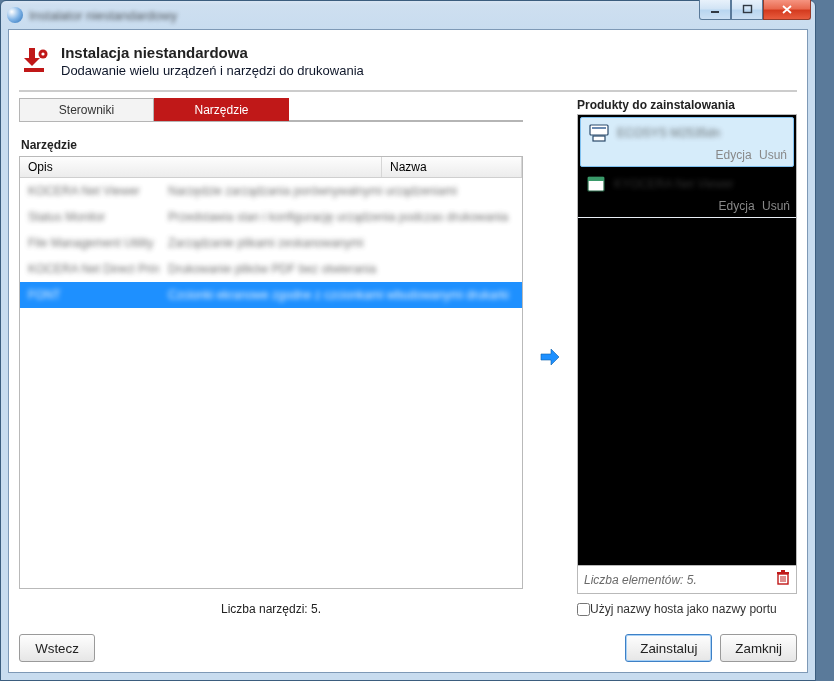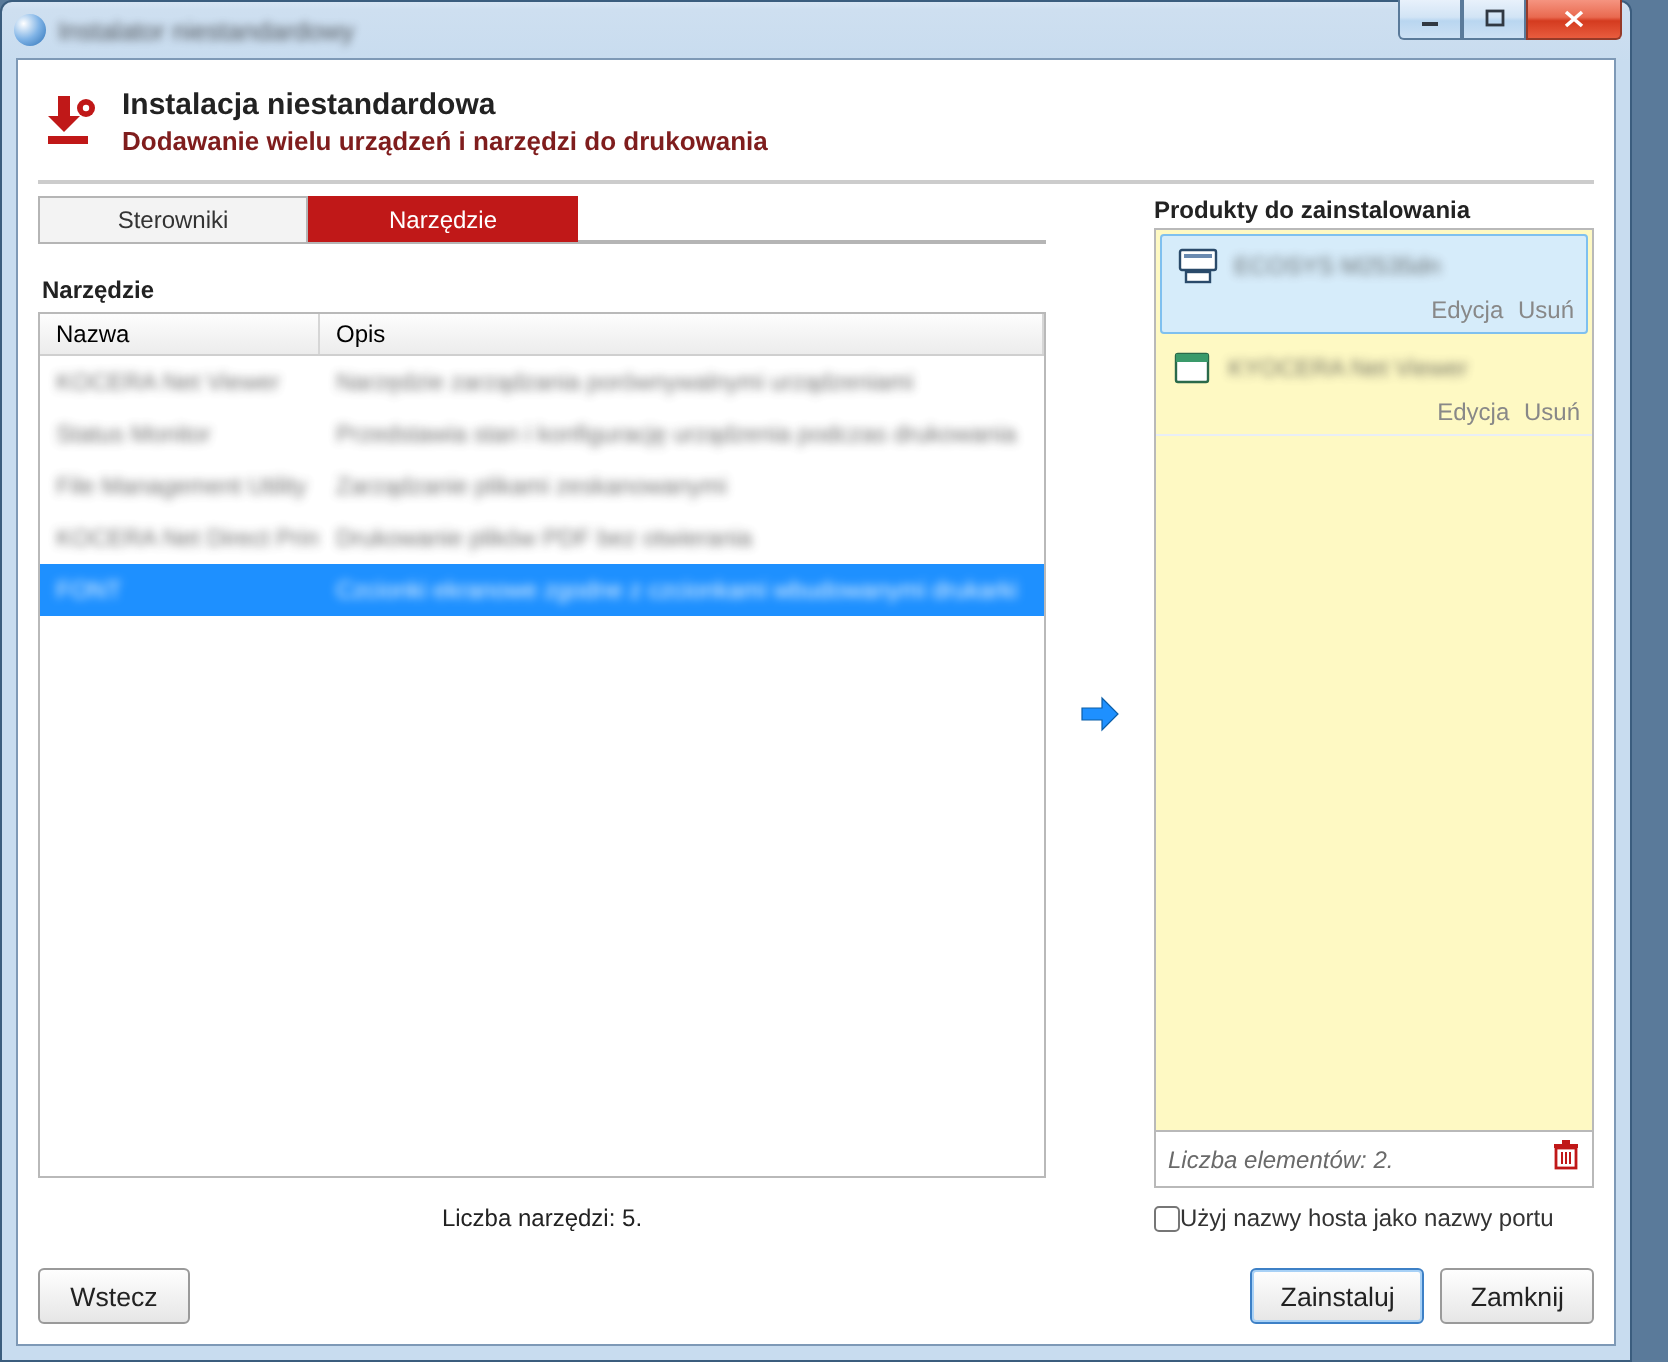"Dodawanie wielu urządzeń i narzędzi" .header-titles h2 { color: #7f1d1d -> #0f172a; font-weight: bold -> normal }
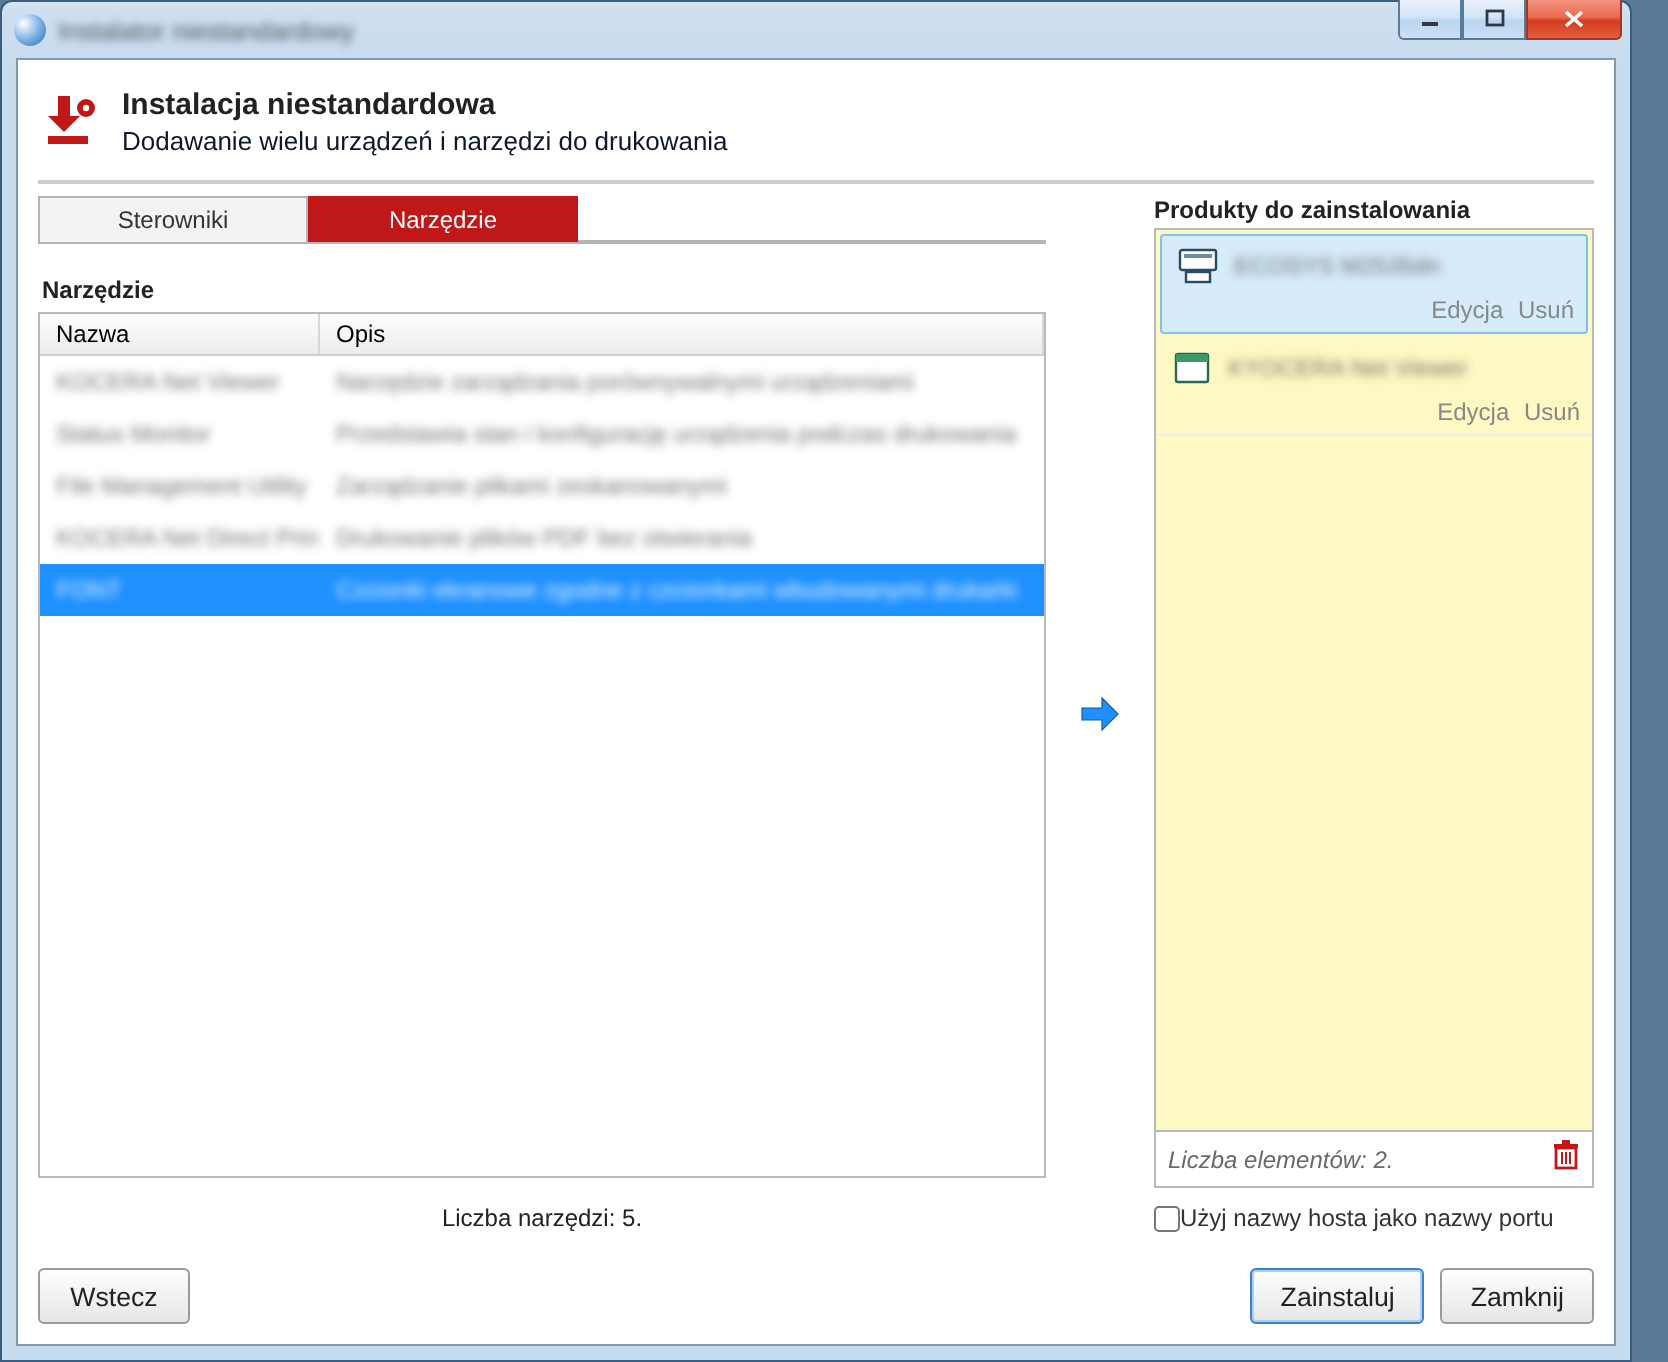"Edycja Usuń" .product-list { background: #fef9c3 -> #000000 }
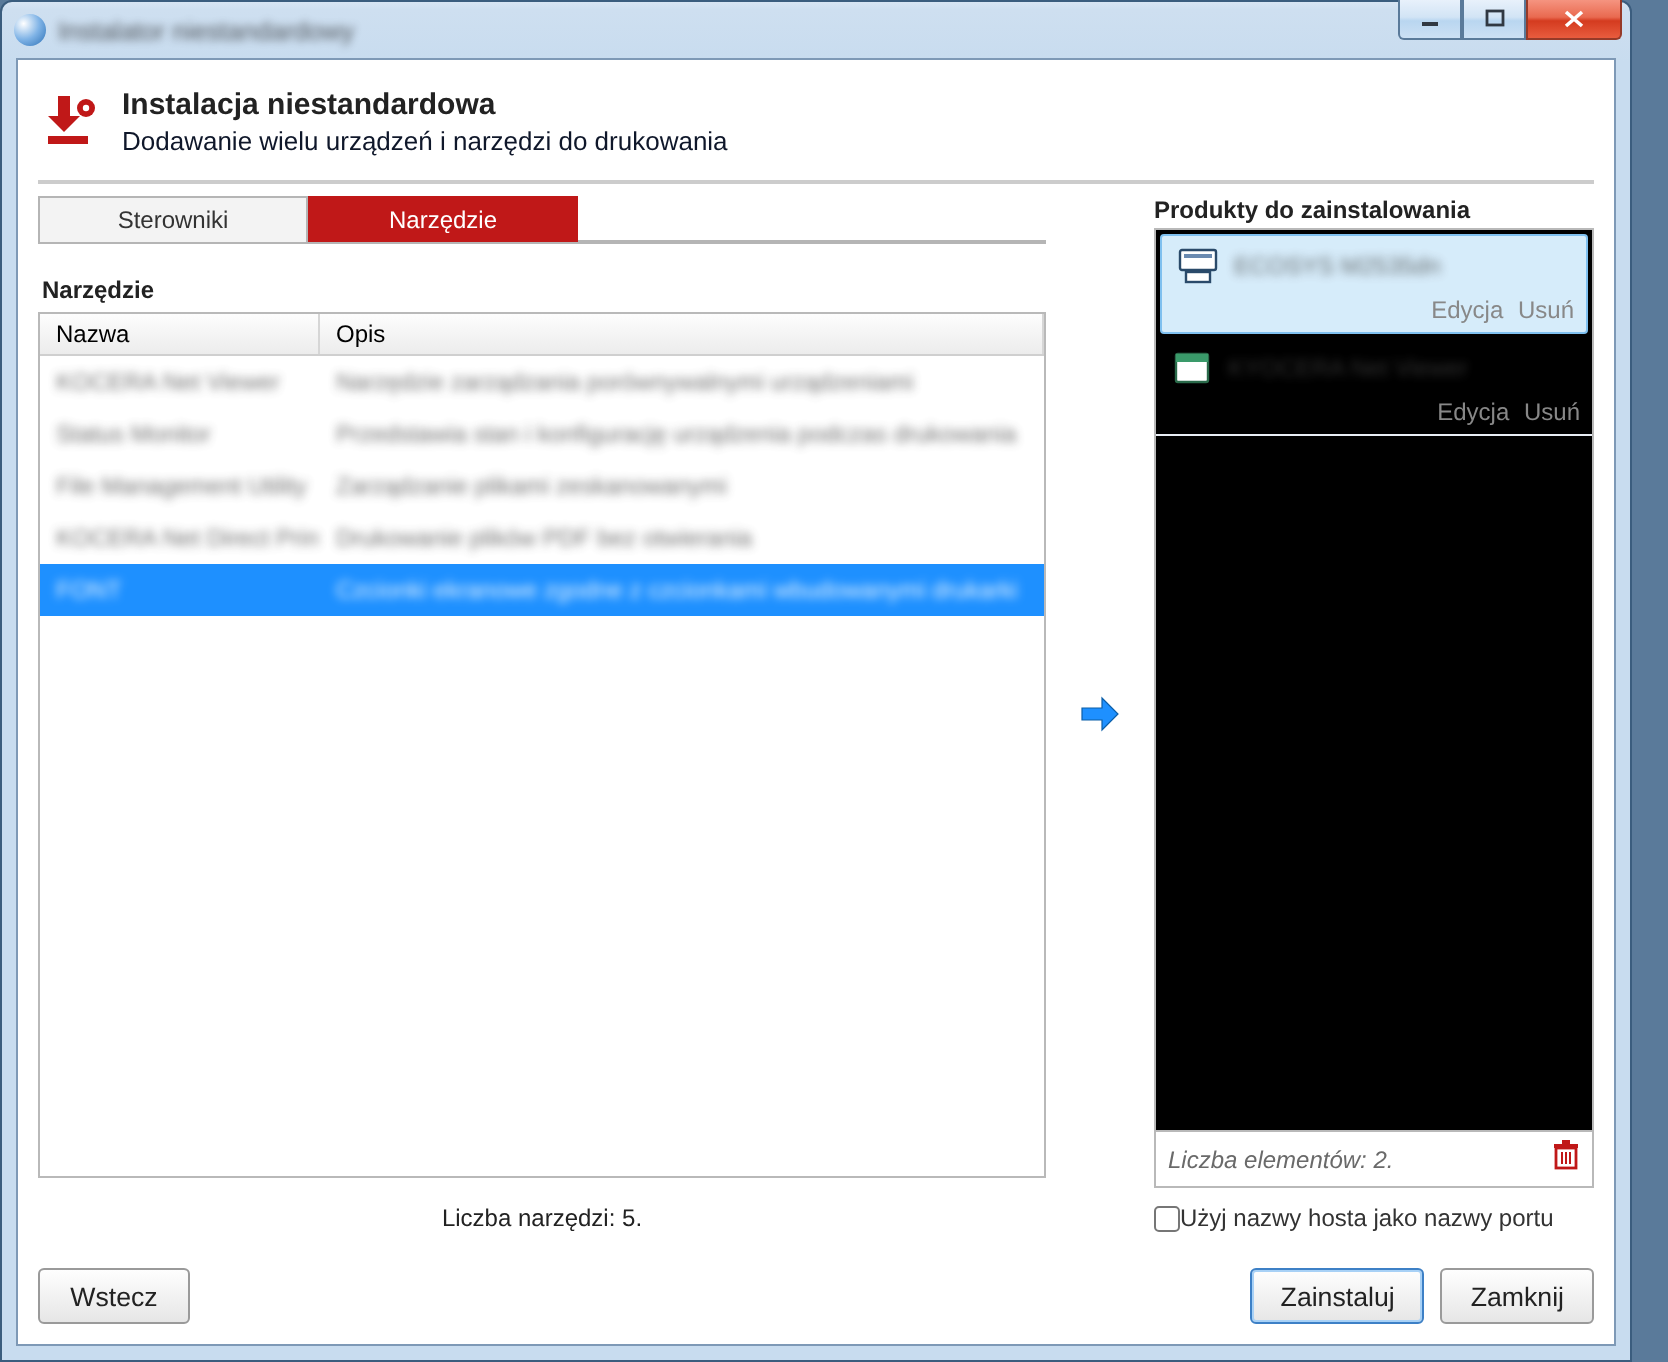"Nazwa" div.th { order: before "Opis" -> after "Opis" }
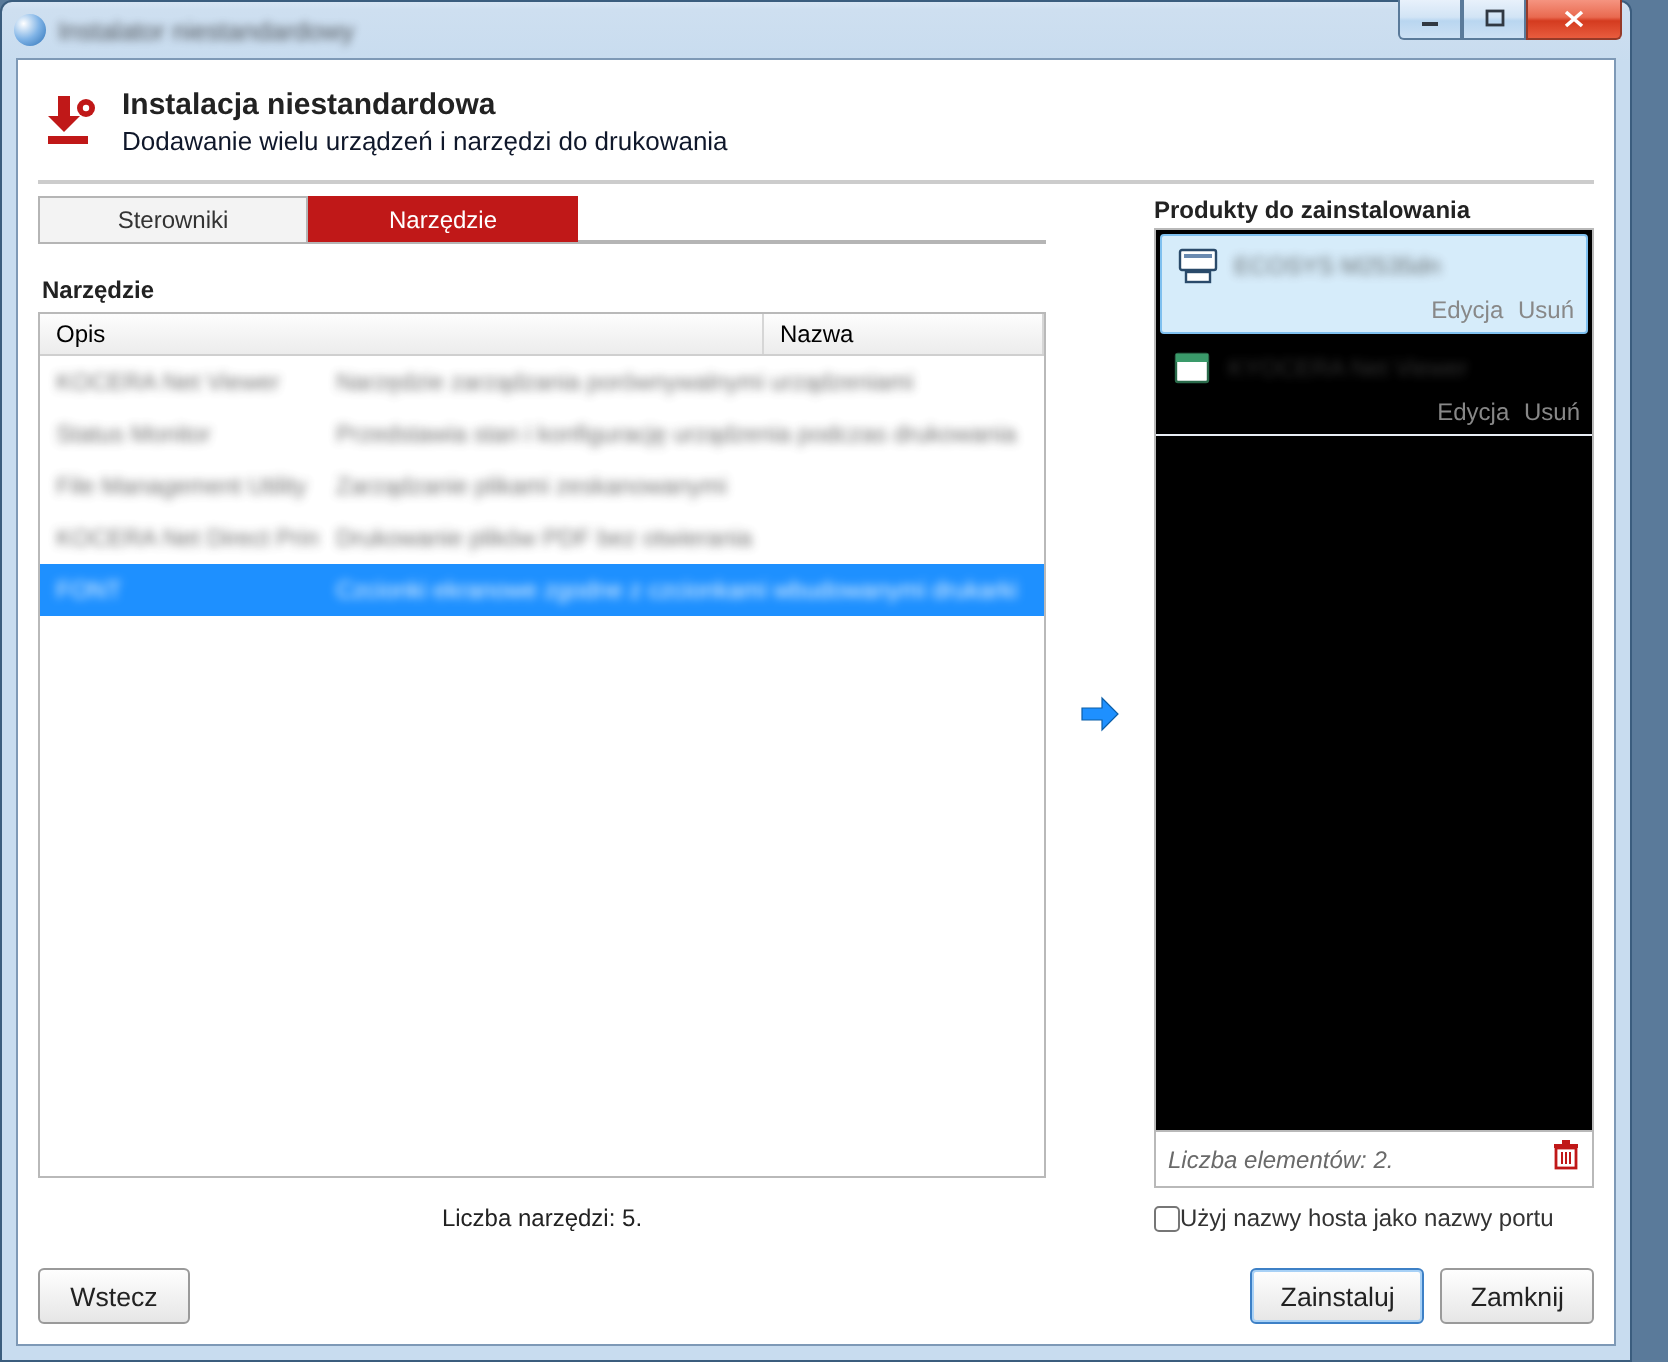"Liczba elementów: 2." span.summary-text { text: 2 -> 5 }
